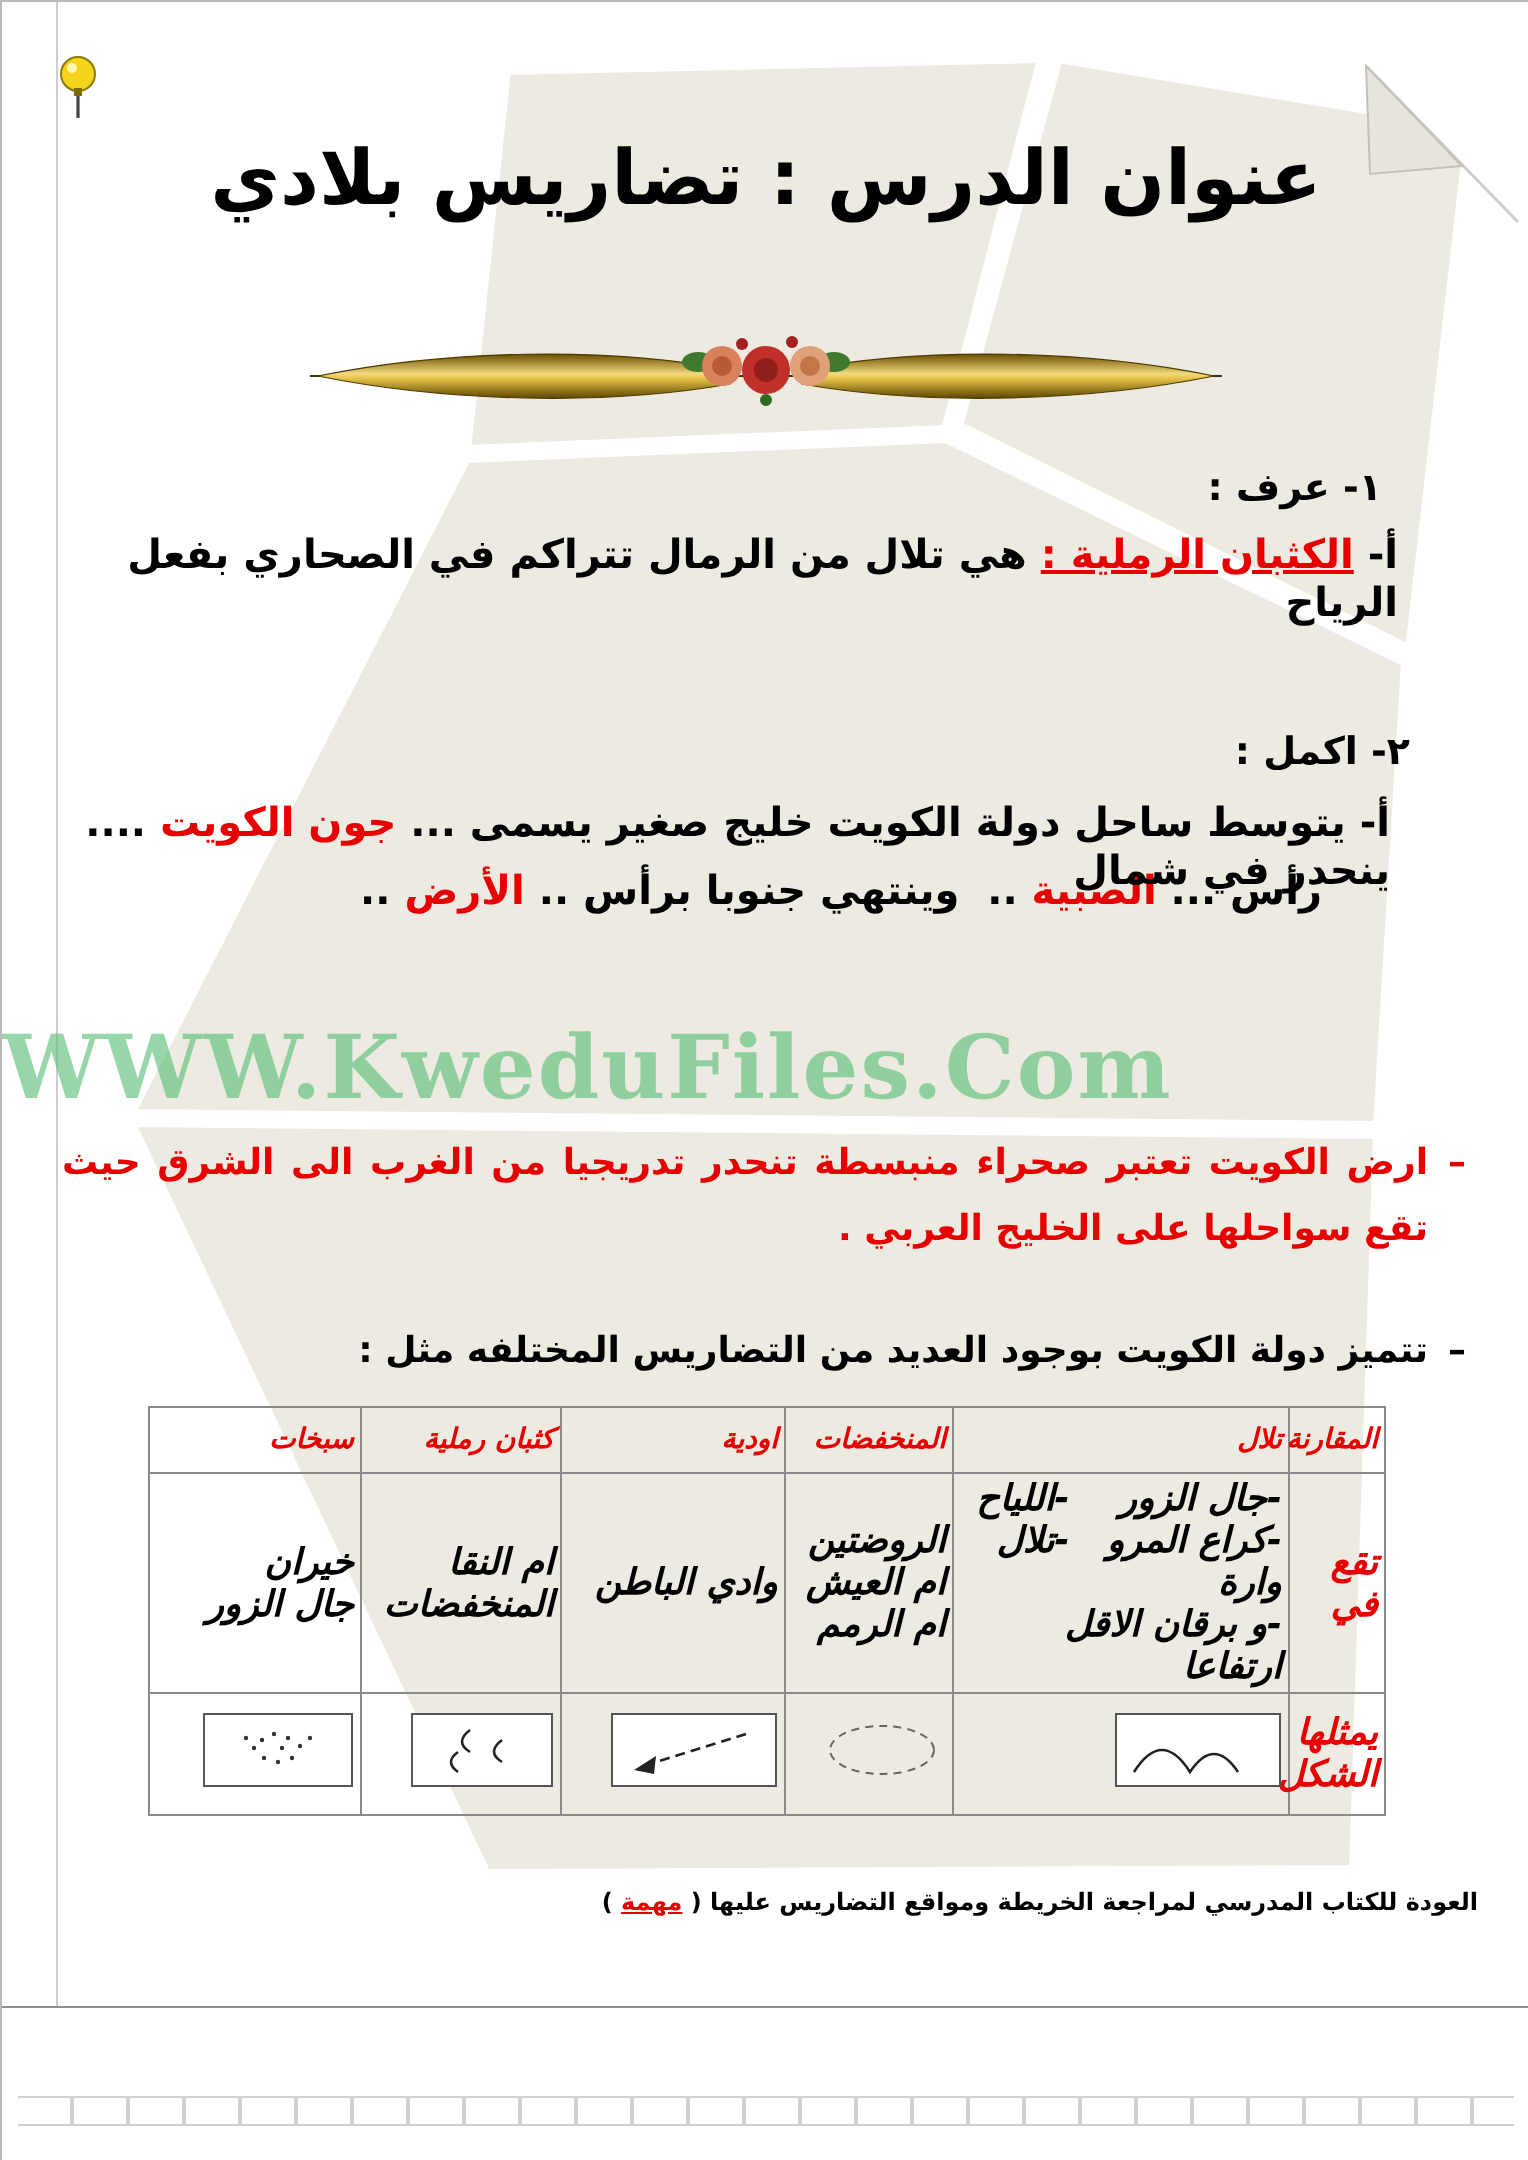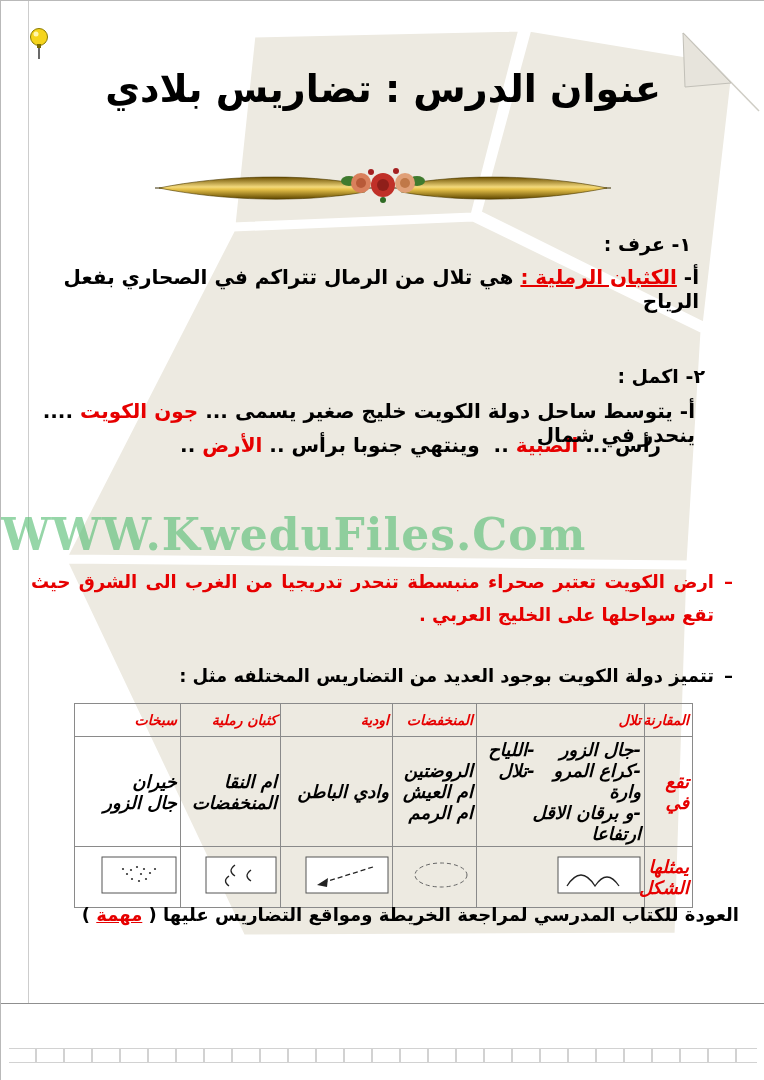"العودة للكتاب المدرسي لمراجعة الخريطة" .bottom-note { font-size: 18px -> 12px; margin-top: none -> 40px }
